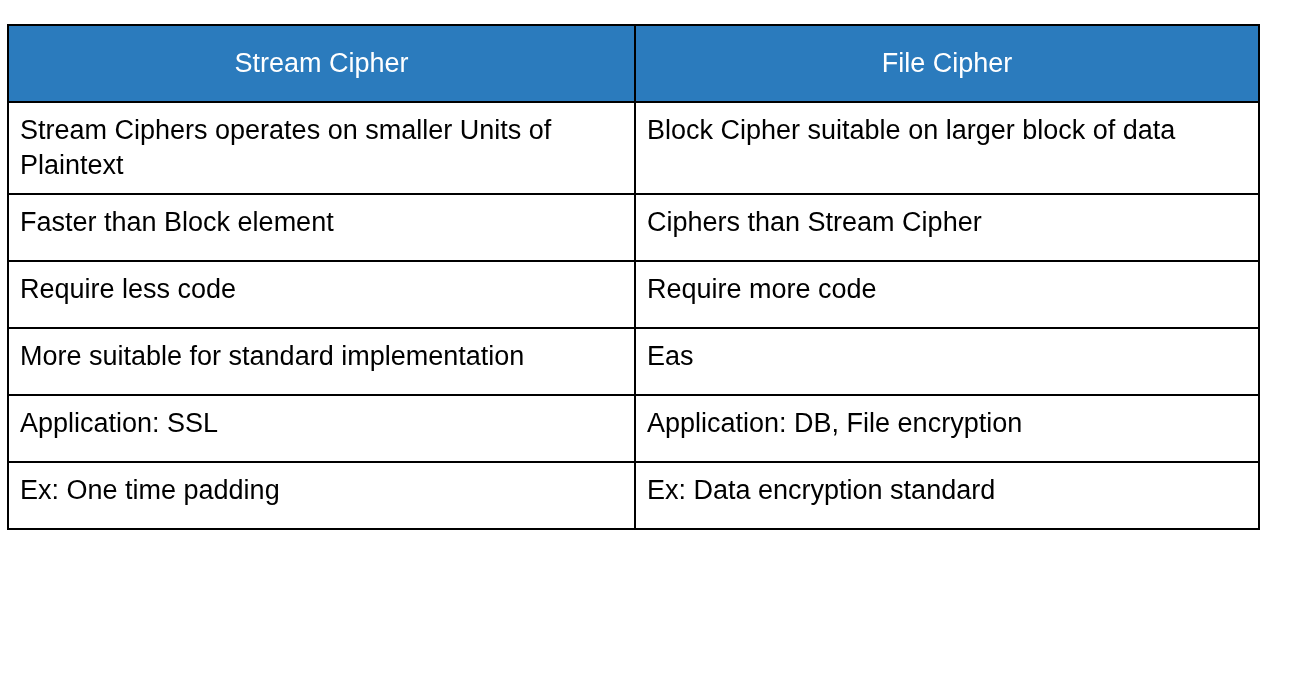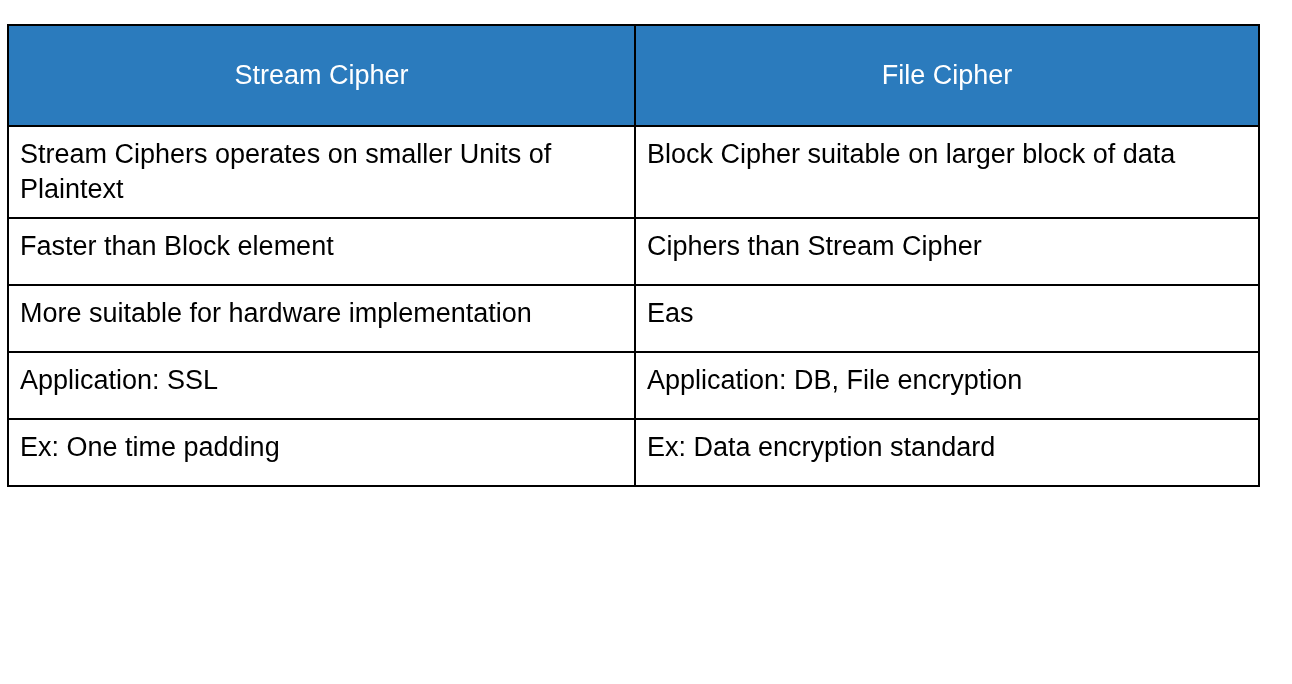"Stream Cipher" .comparison-table thead th { padding: 16px 11px -> 4px 11px }
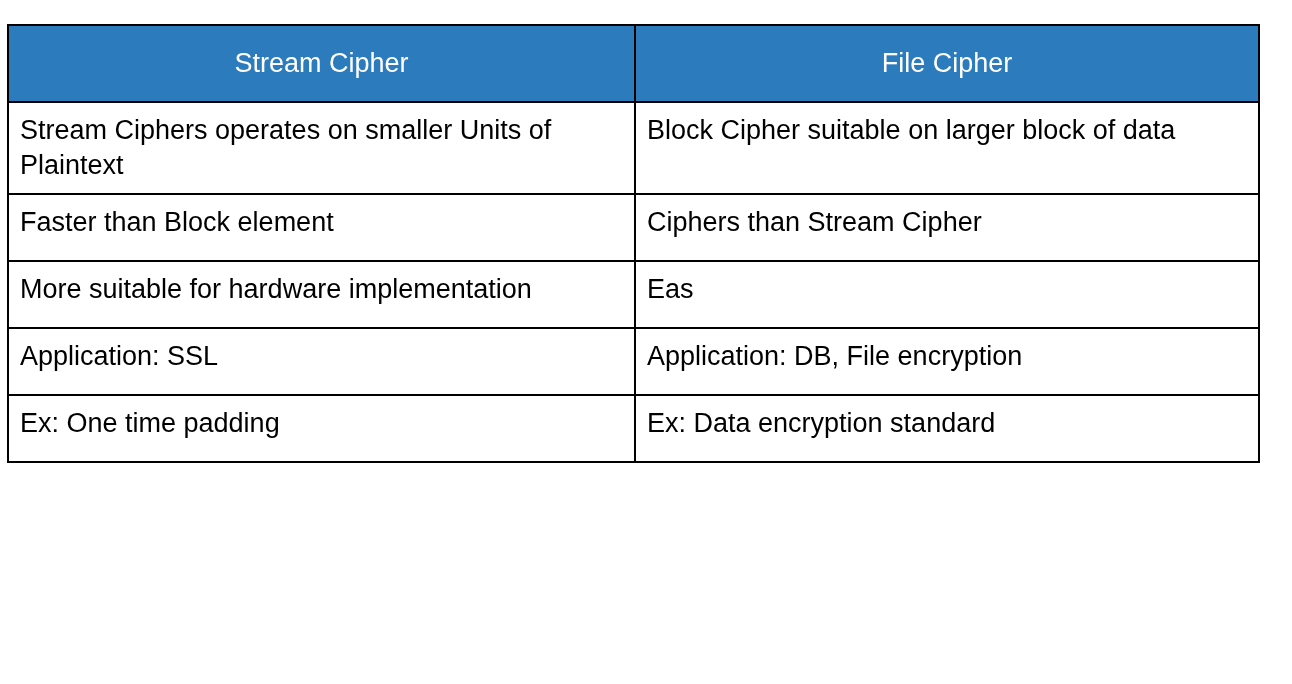"Require less code" tr { html: none -> <tr> <td> <span>Require less code</span> </td> <td> <span>Require more code</span> </td> </tr> }
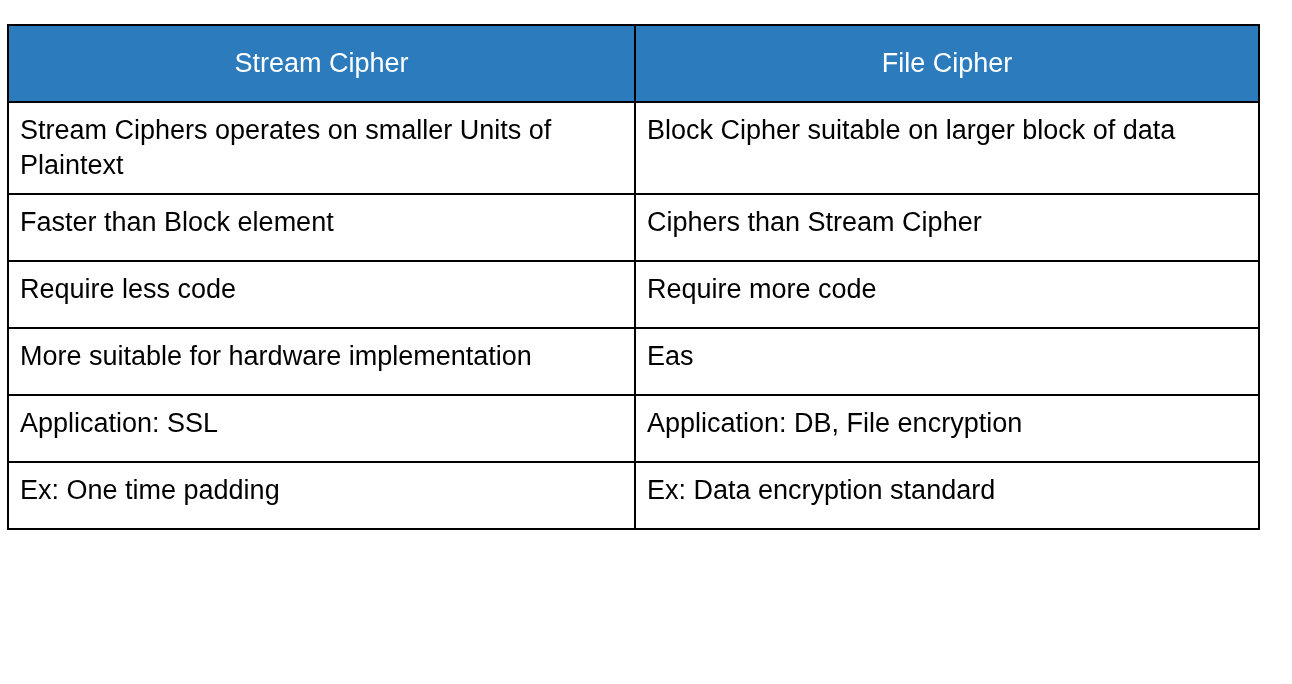"More suitable for hardware" span.cell-text { text: hardware -> standard }
